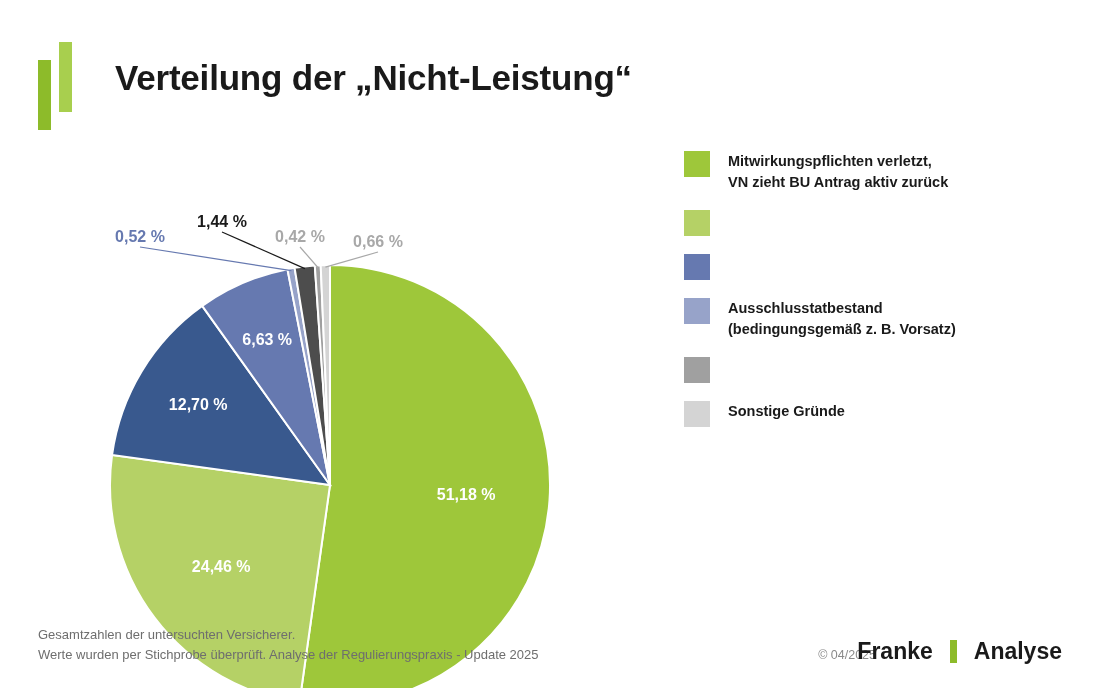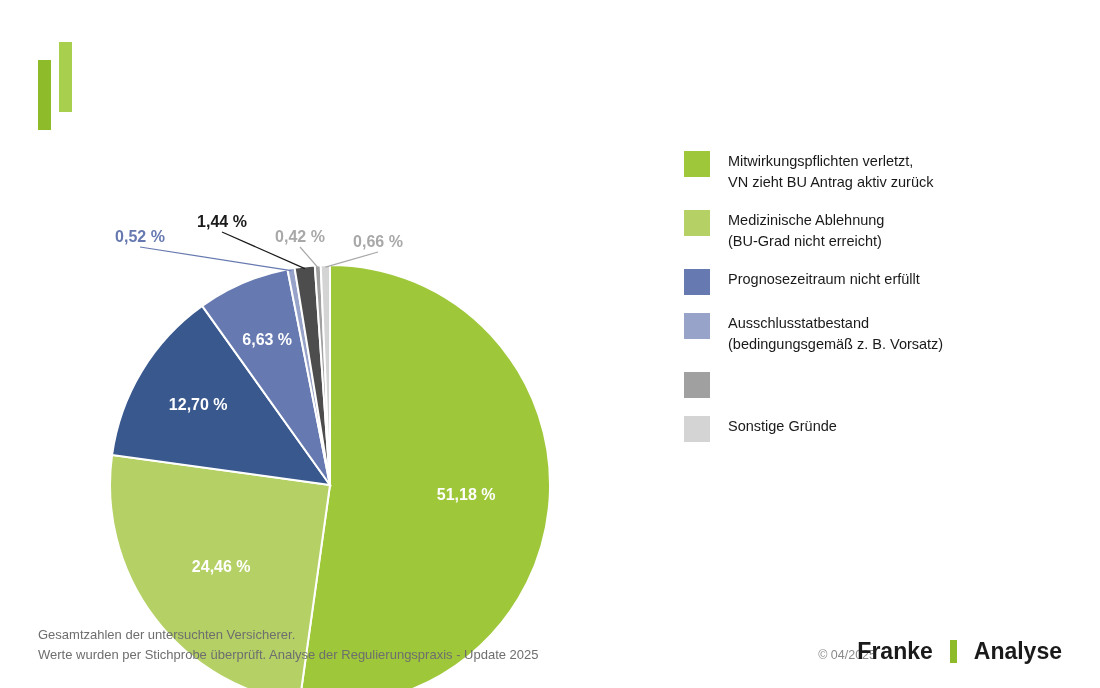"Verteilung der „Nicht-Leistung“" div.chart-title { html: none -> <div>Verteilung der „Nicht-Leistung“</div> }
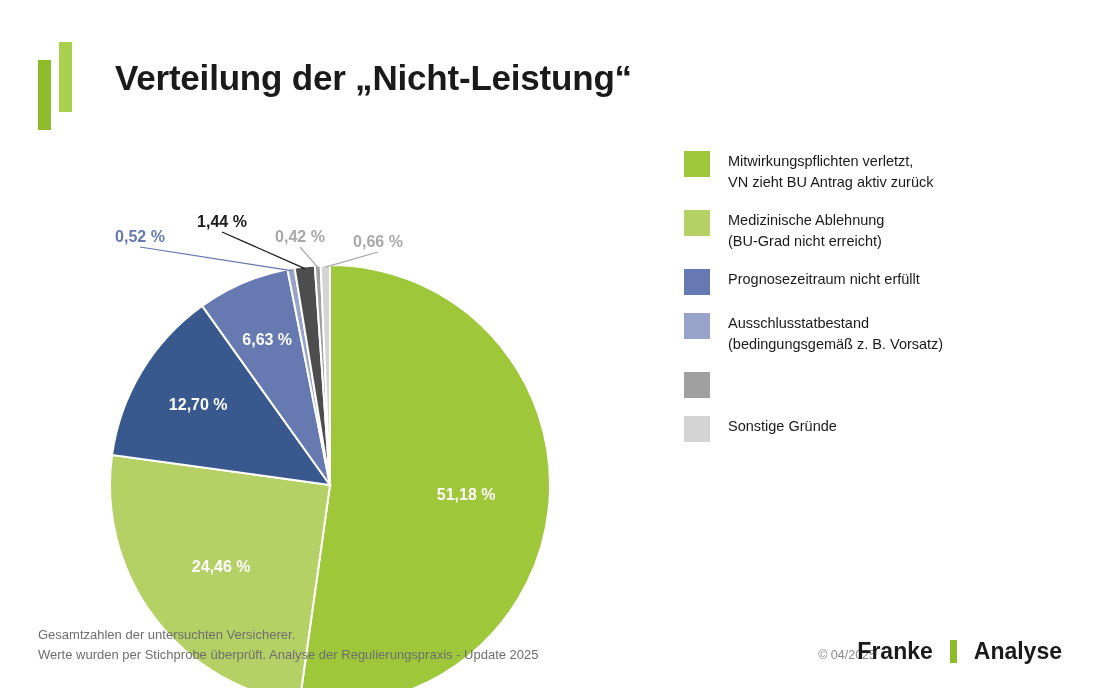"Mitwirkungspflichten verletzt," .legend-label { font-weight: normal -> bold }
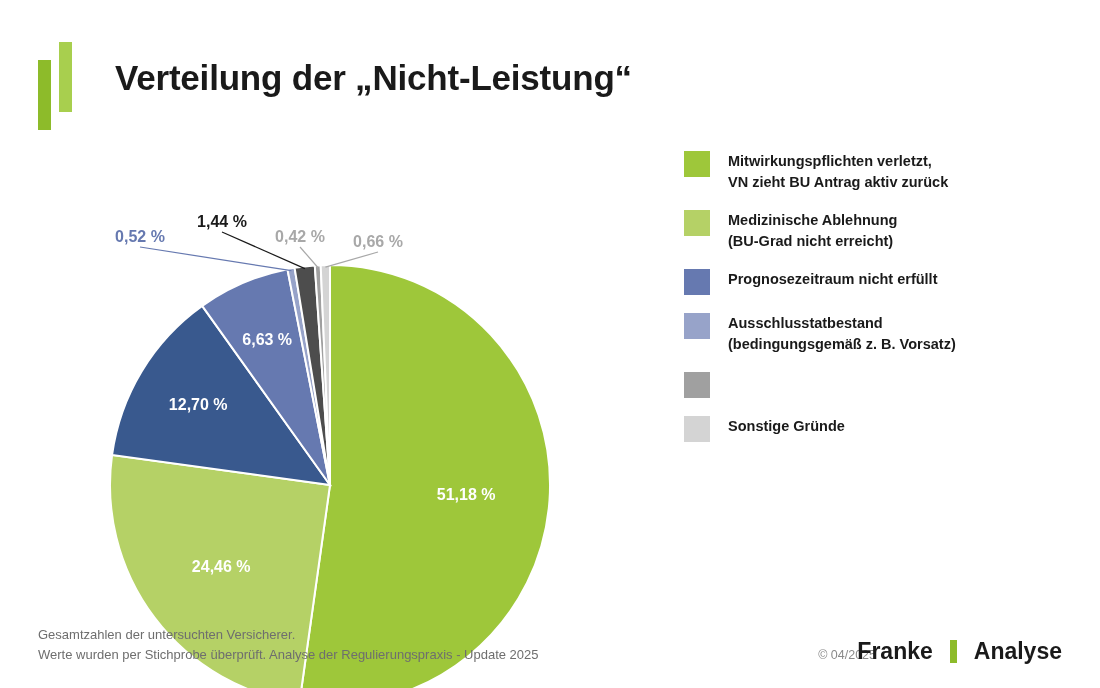"Medizinische Ablehnung" div.legend-label { html: <div>Medizinische Ablehnung (BU-Grad nicht erreicht)</div> -> none }
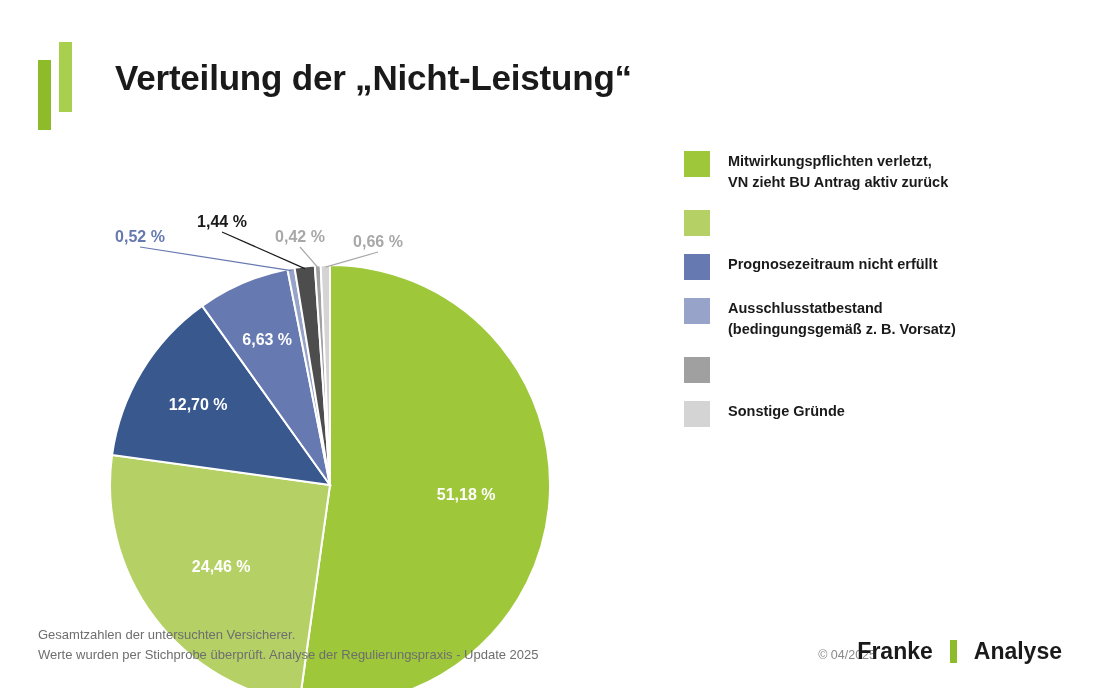"Prognosezeitraum nicht erfüllt" div.legend-label { html: <div>Prognosezeitraum nicht erfüllt</div> -> none }
